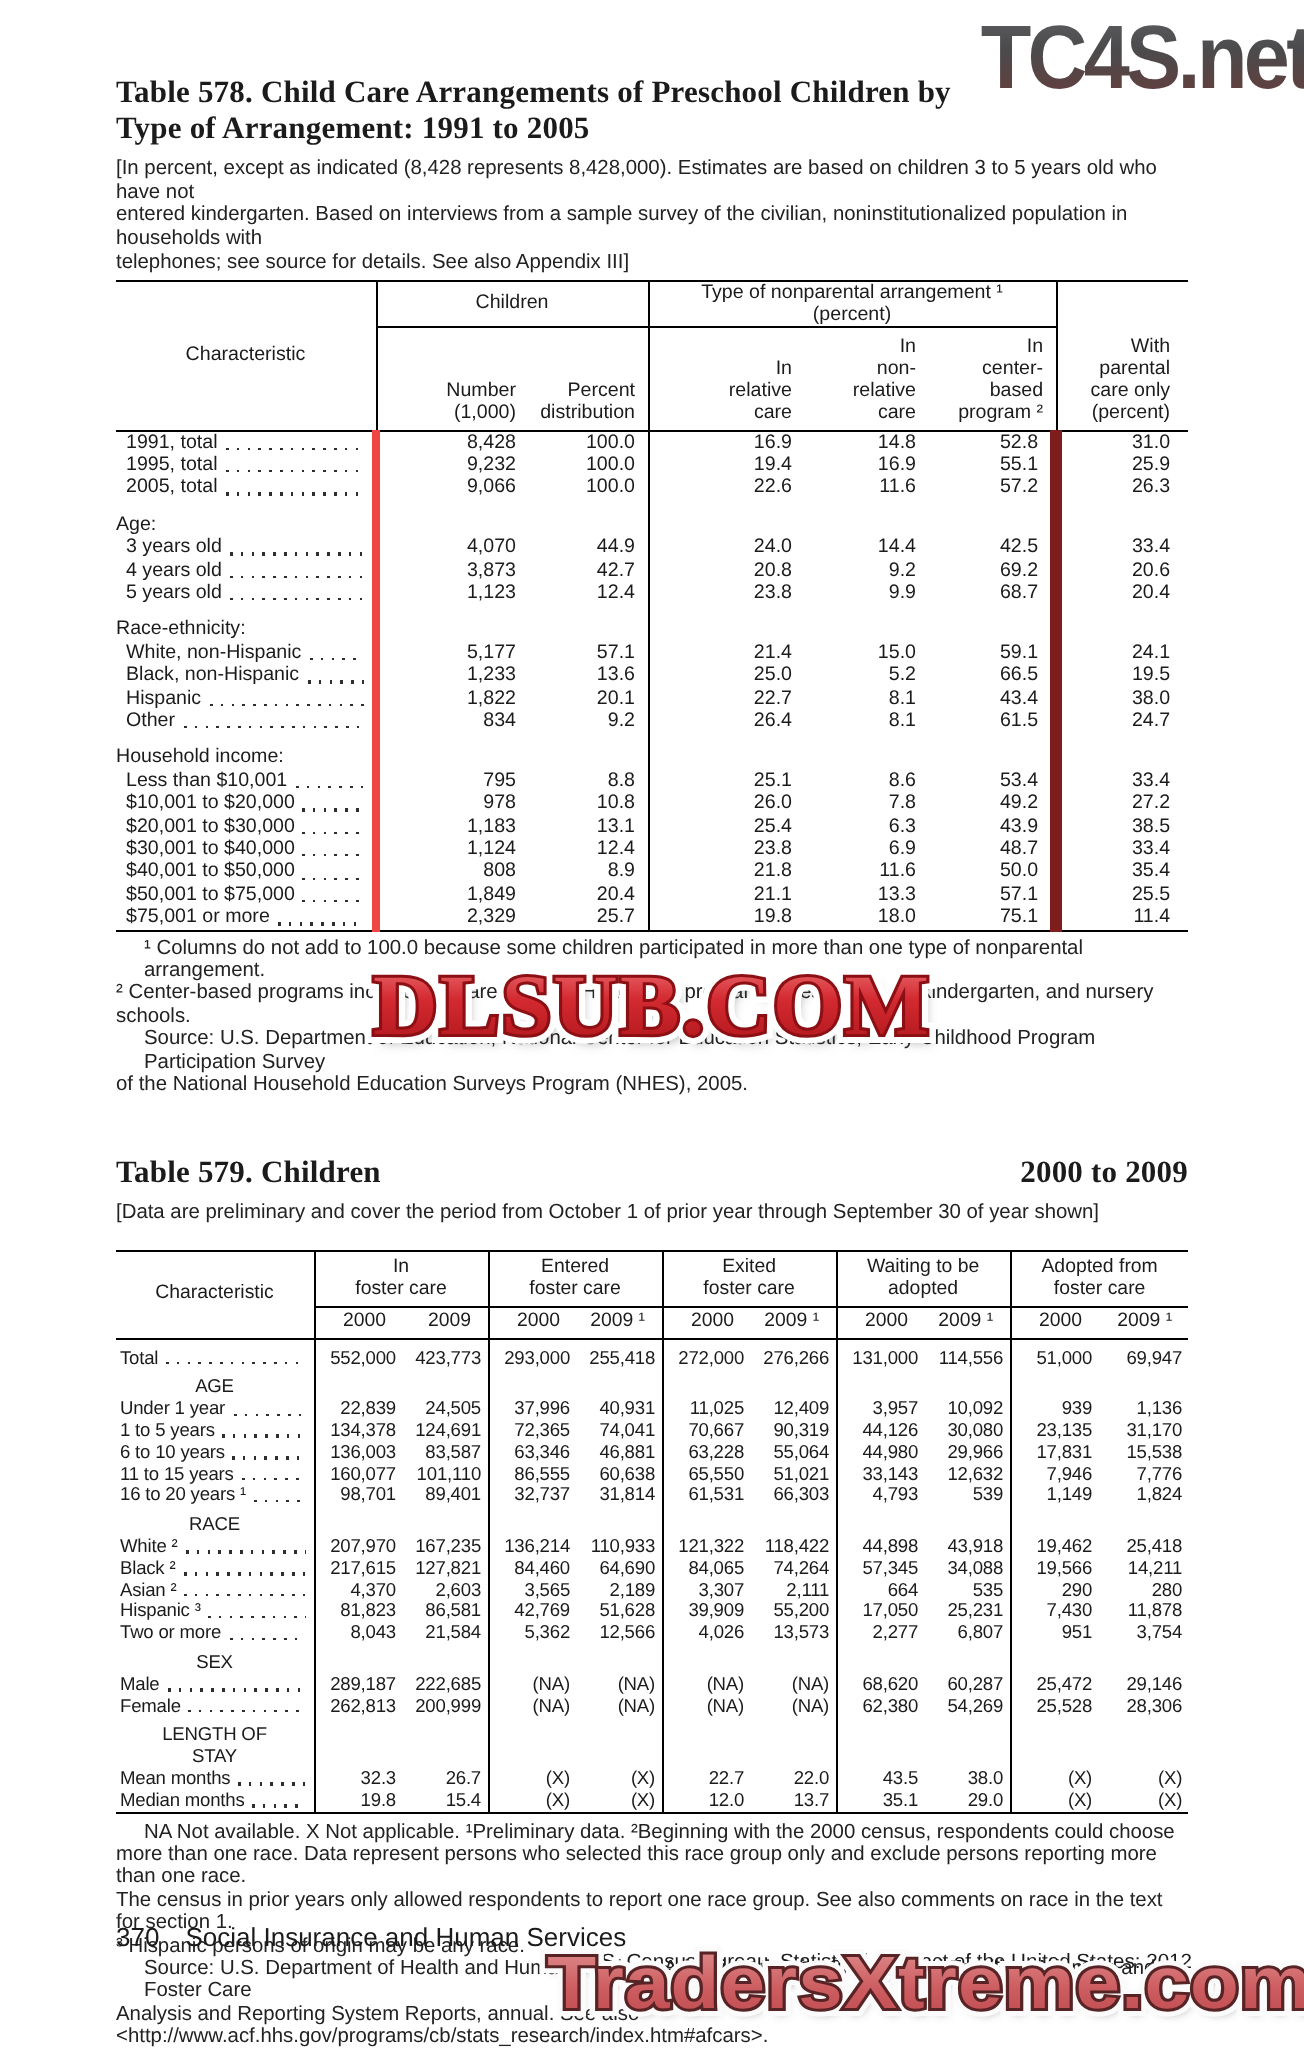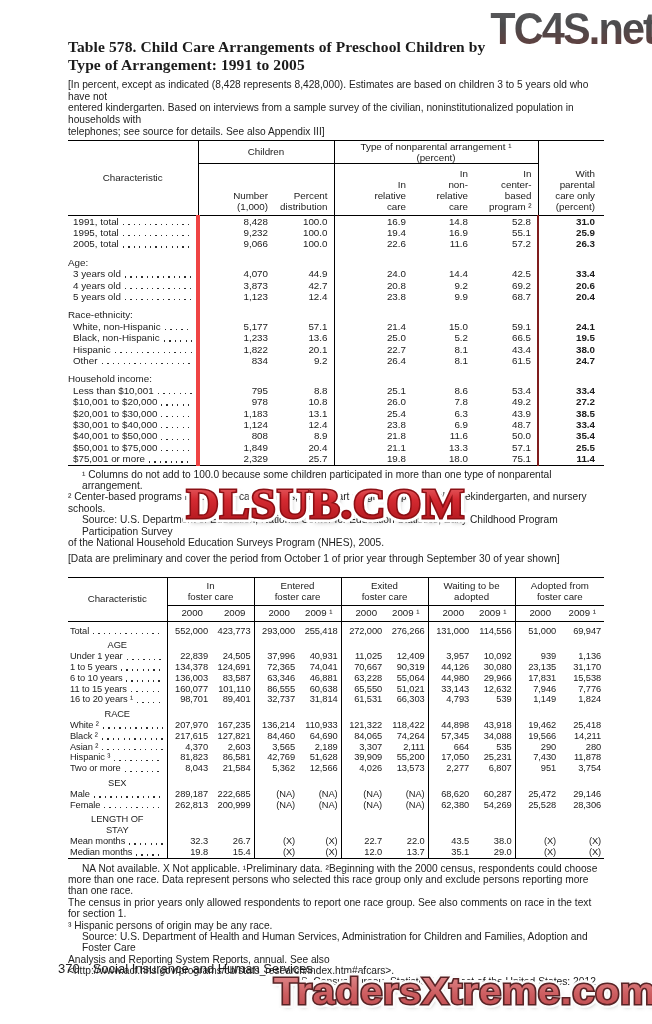"Table 578. Child Care Arrangements" .content { left: 68px -> 58px }
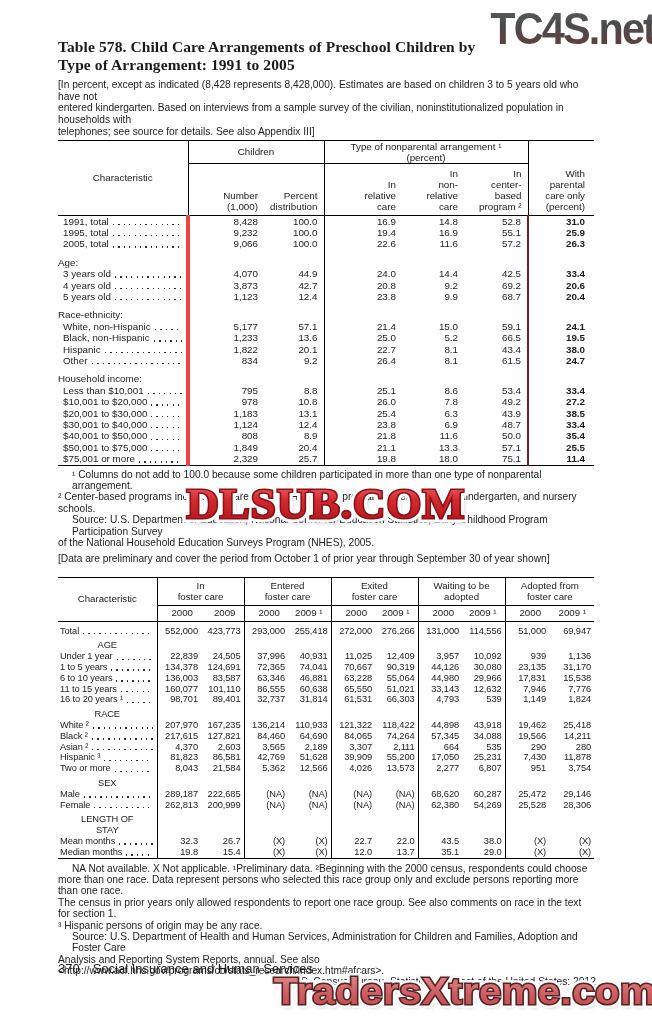"31.0" .t578 .c5 { border-left: 2px solid #7f1d1d -> 6px solid #7f1d1d; font-weight: bold -> none }
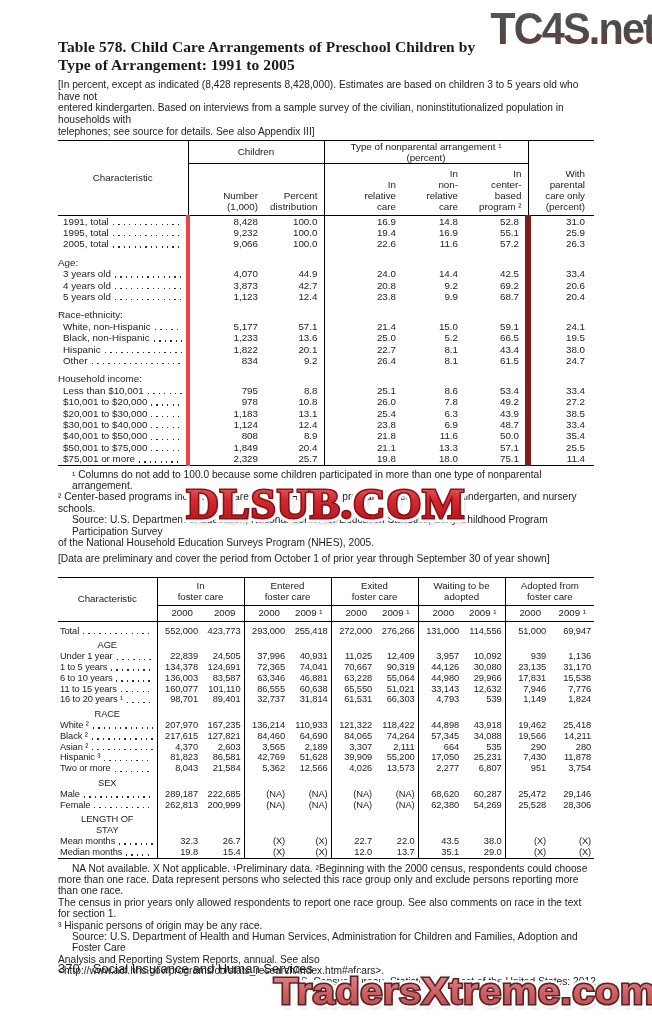"Table 579. Children" div.tbl-title { html: none -> <div> <span>Table 579. Children</span> <span>2000 to 2009</span> </div> }
